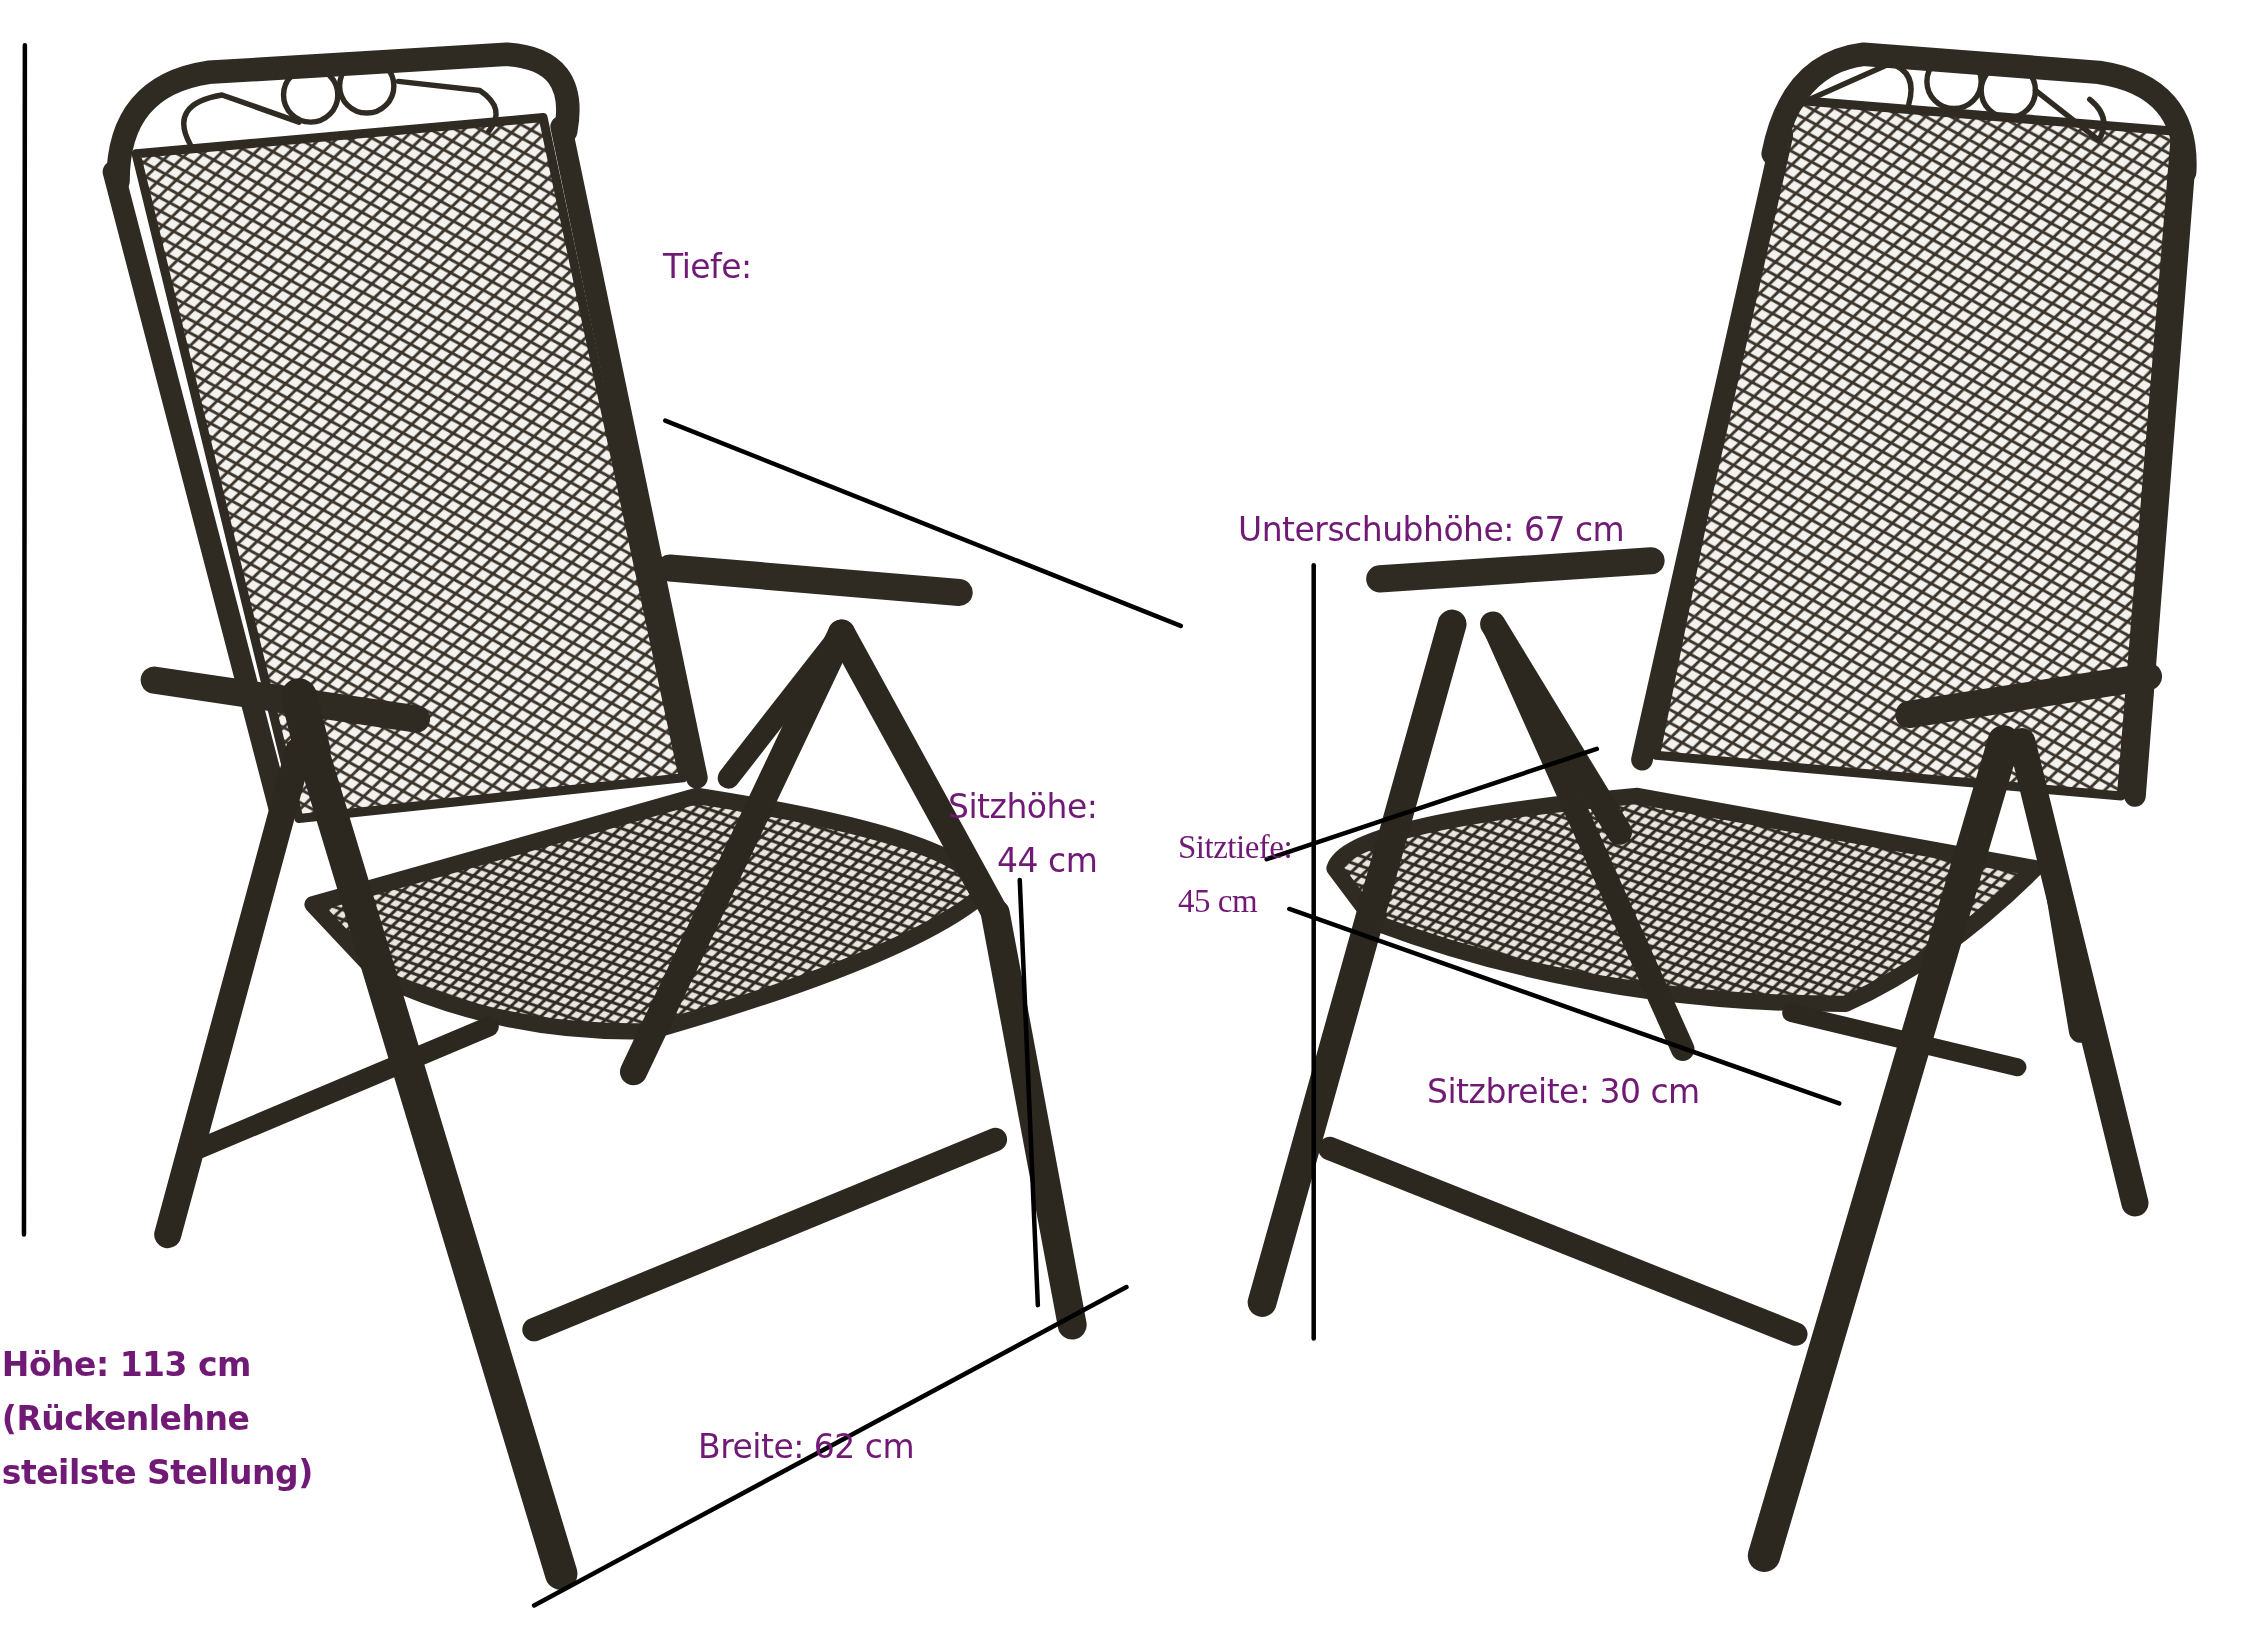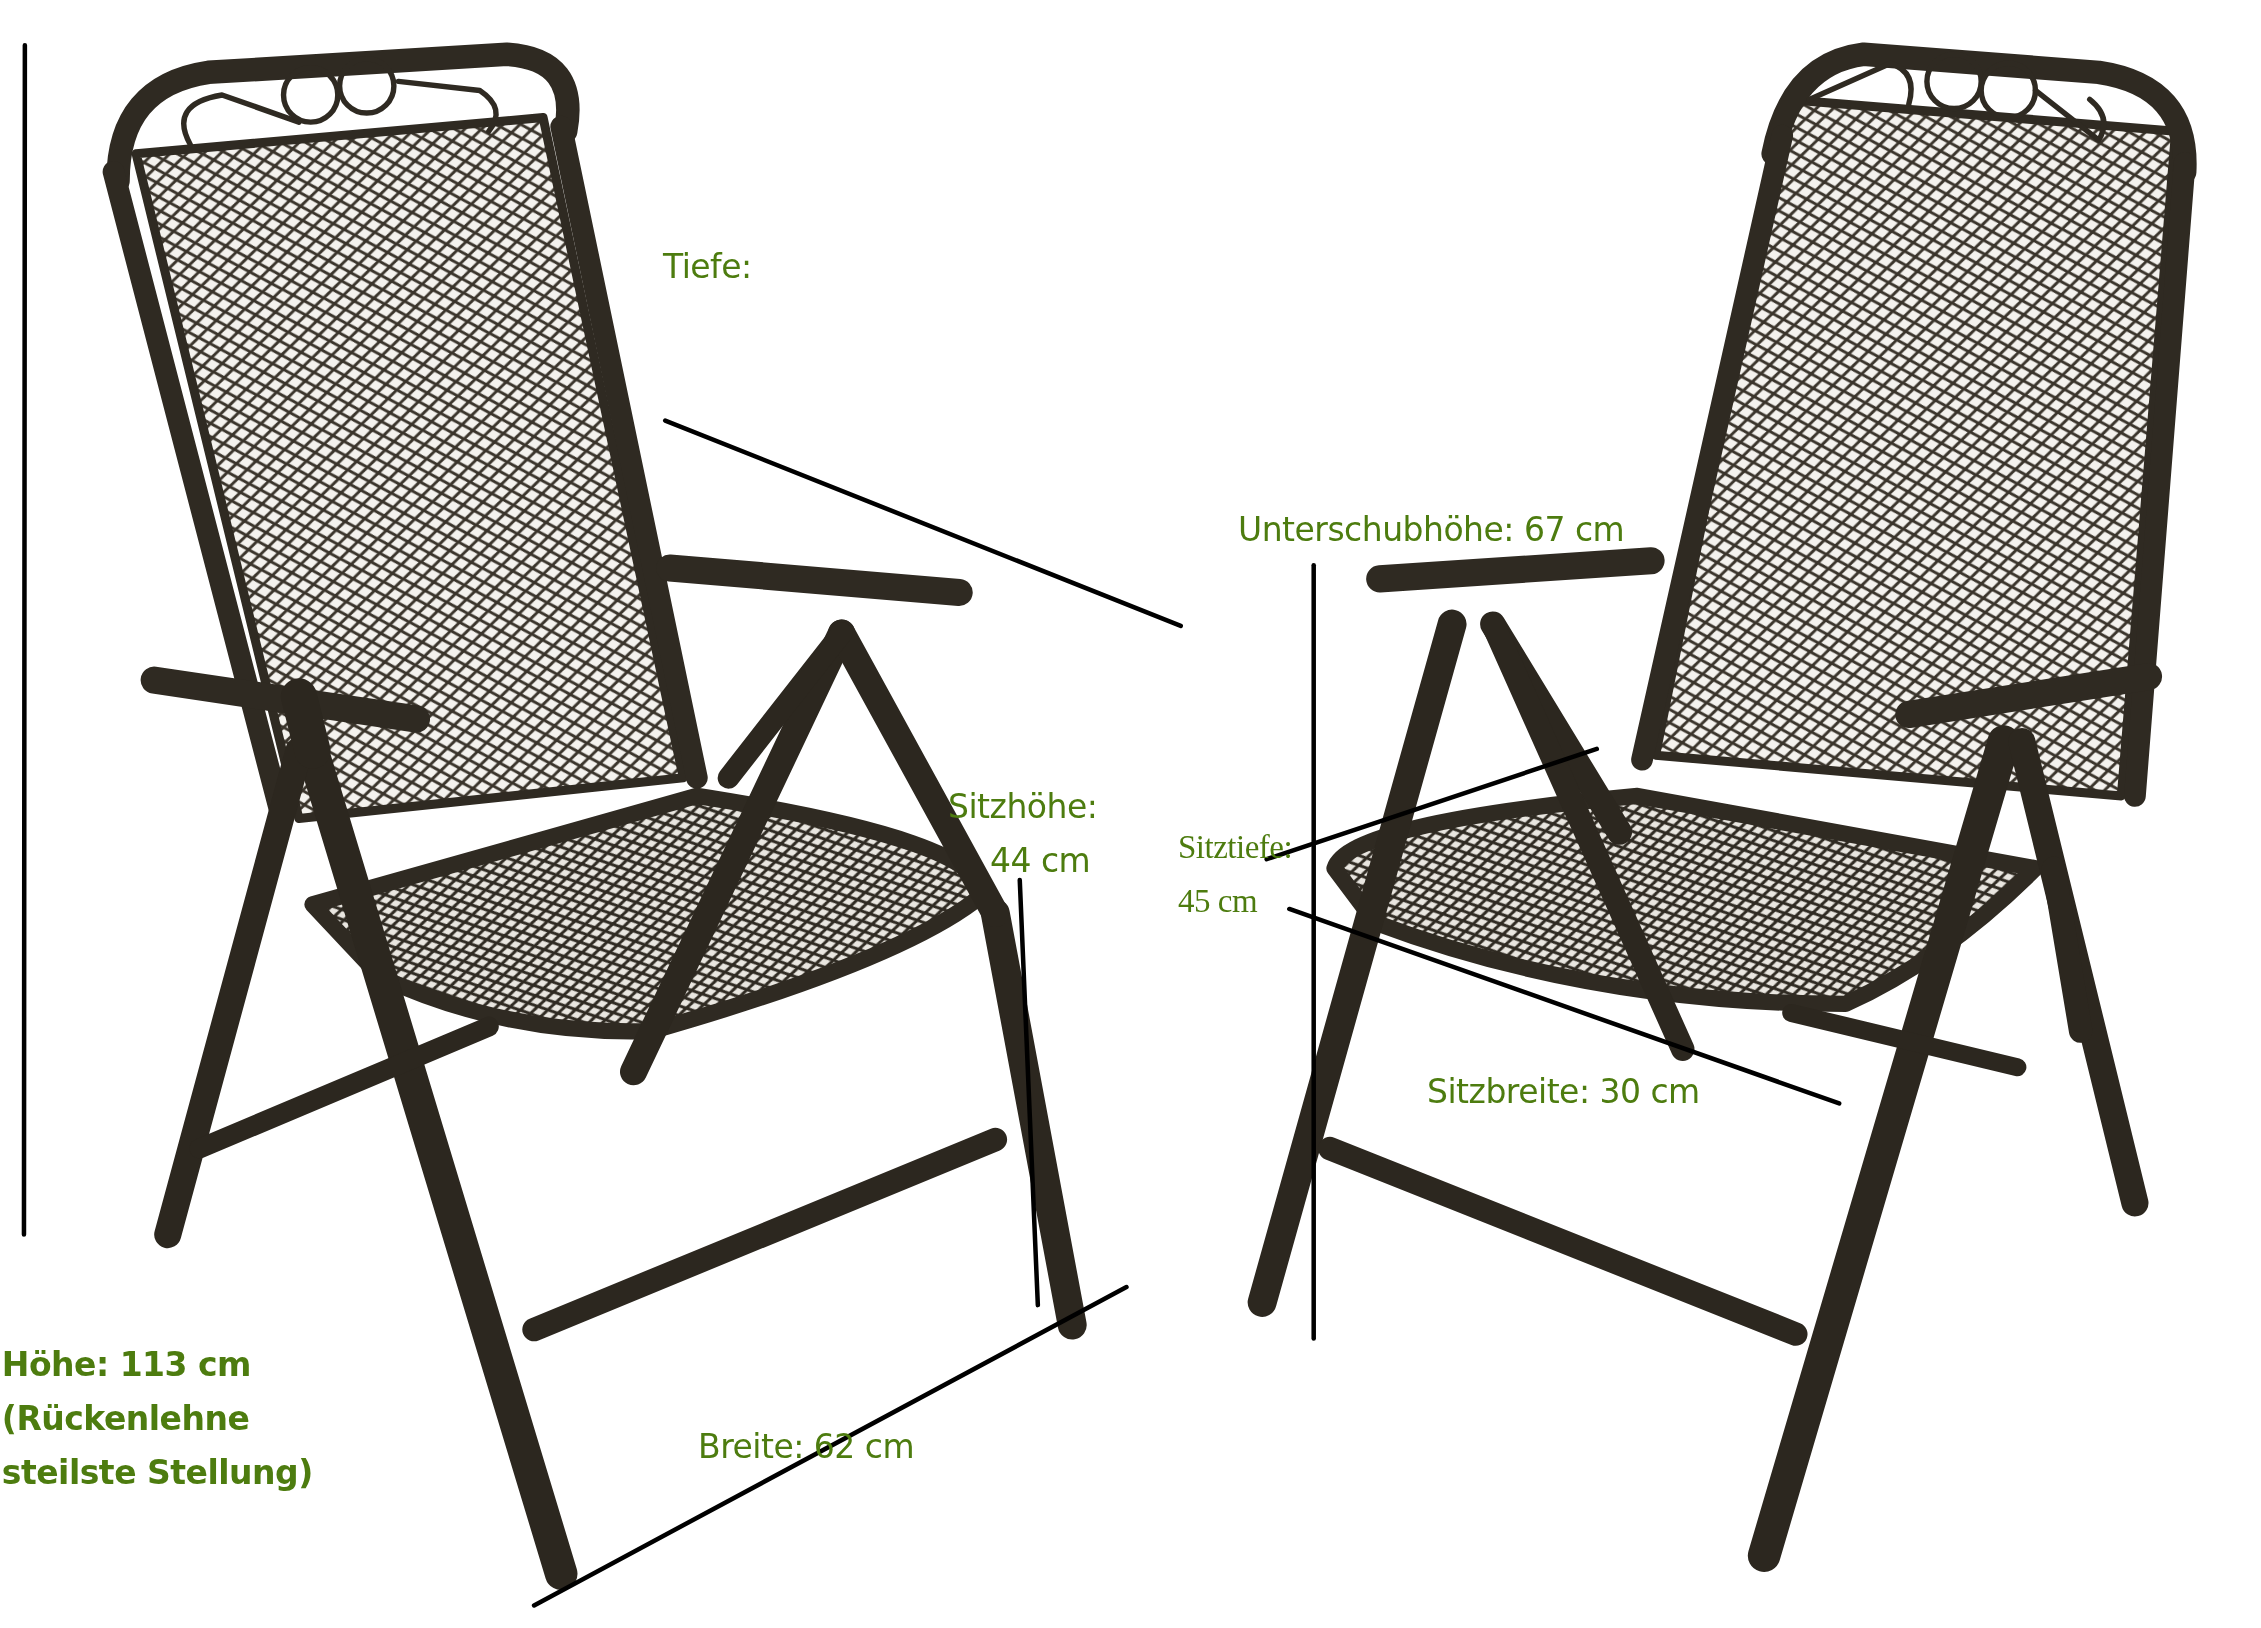"Tiefe:" .label { color: #4d7c0f -> #701a75 }
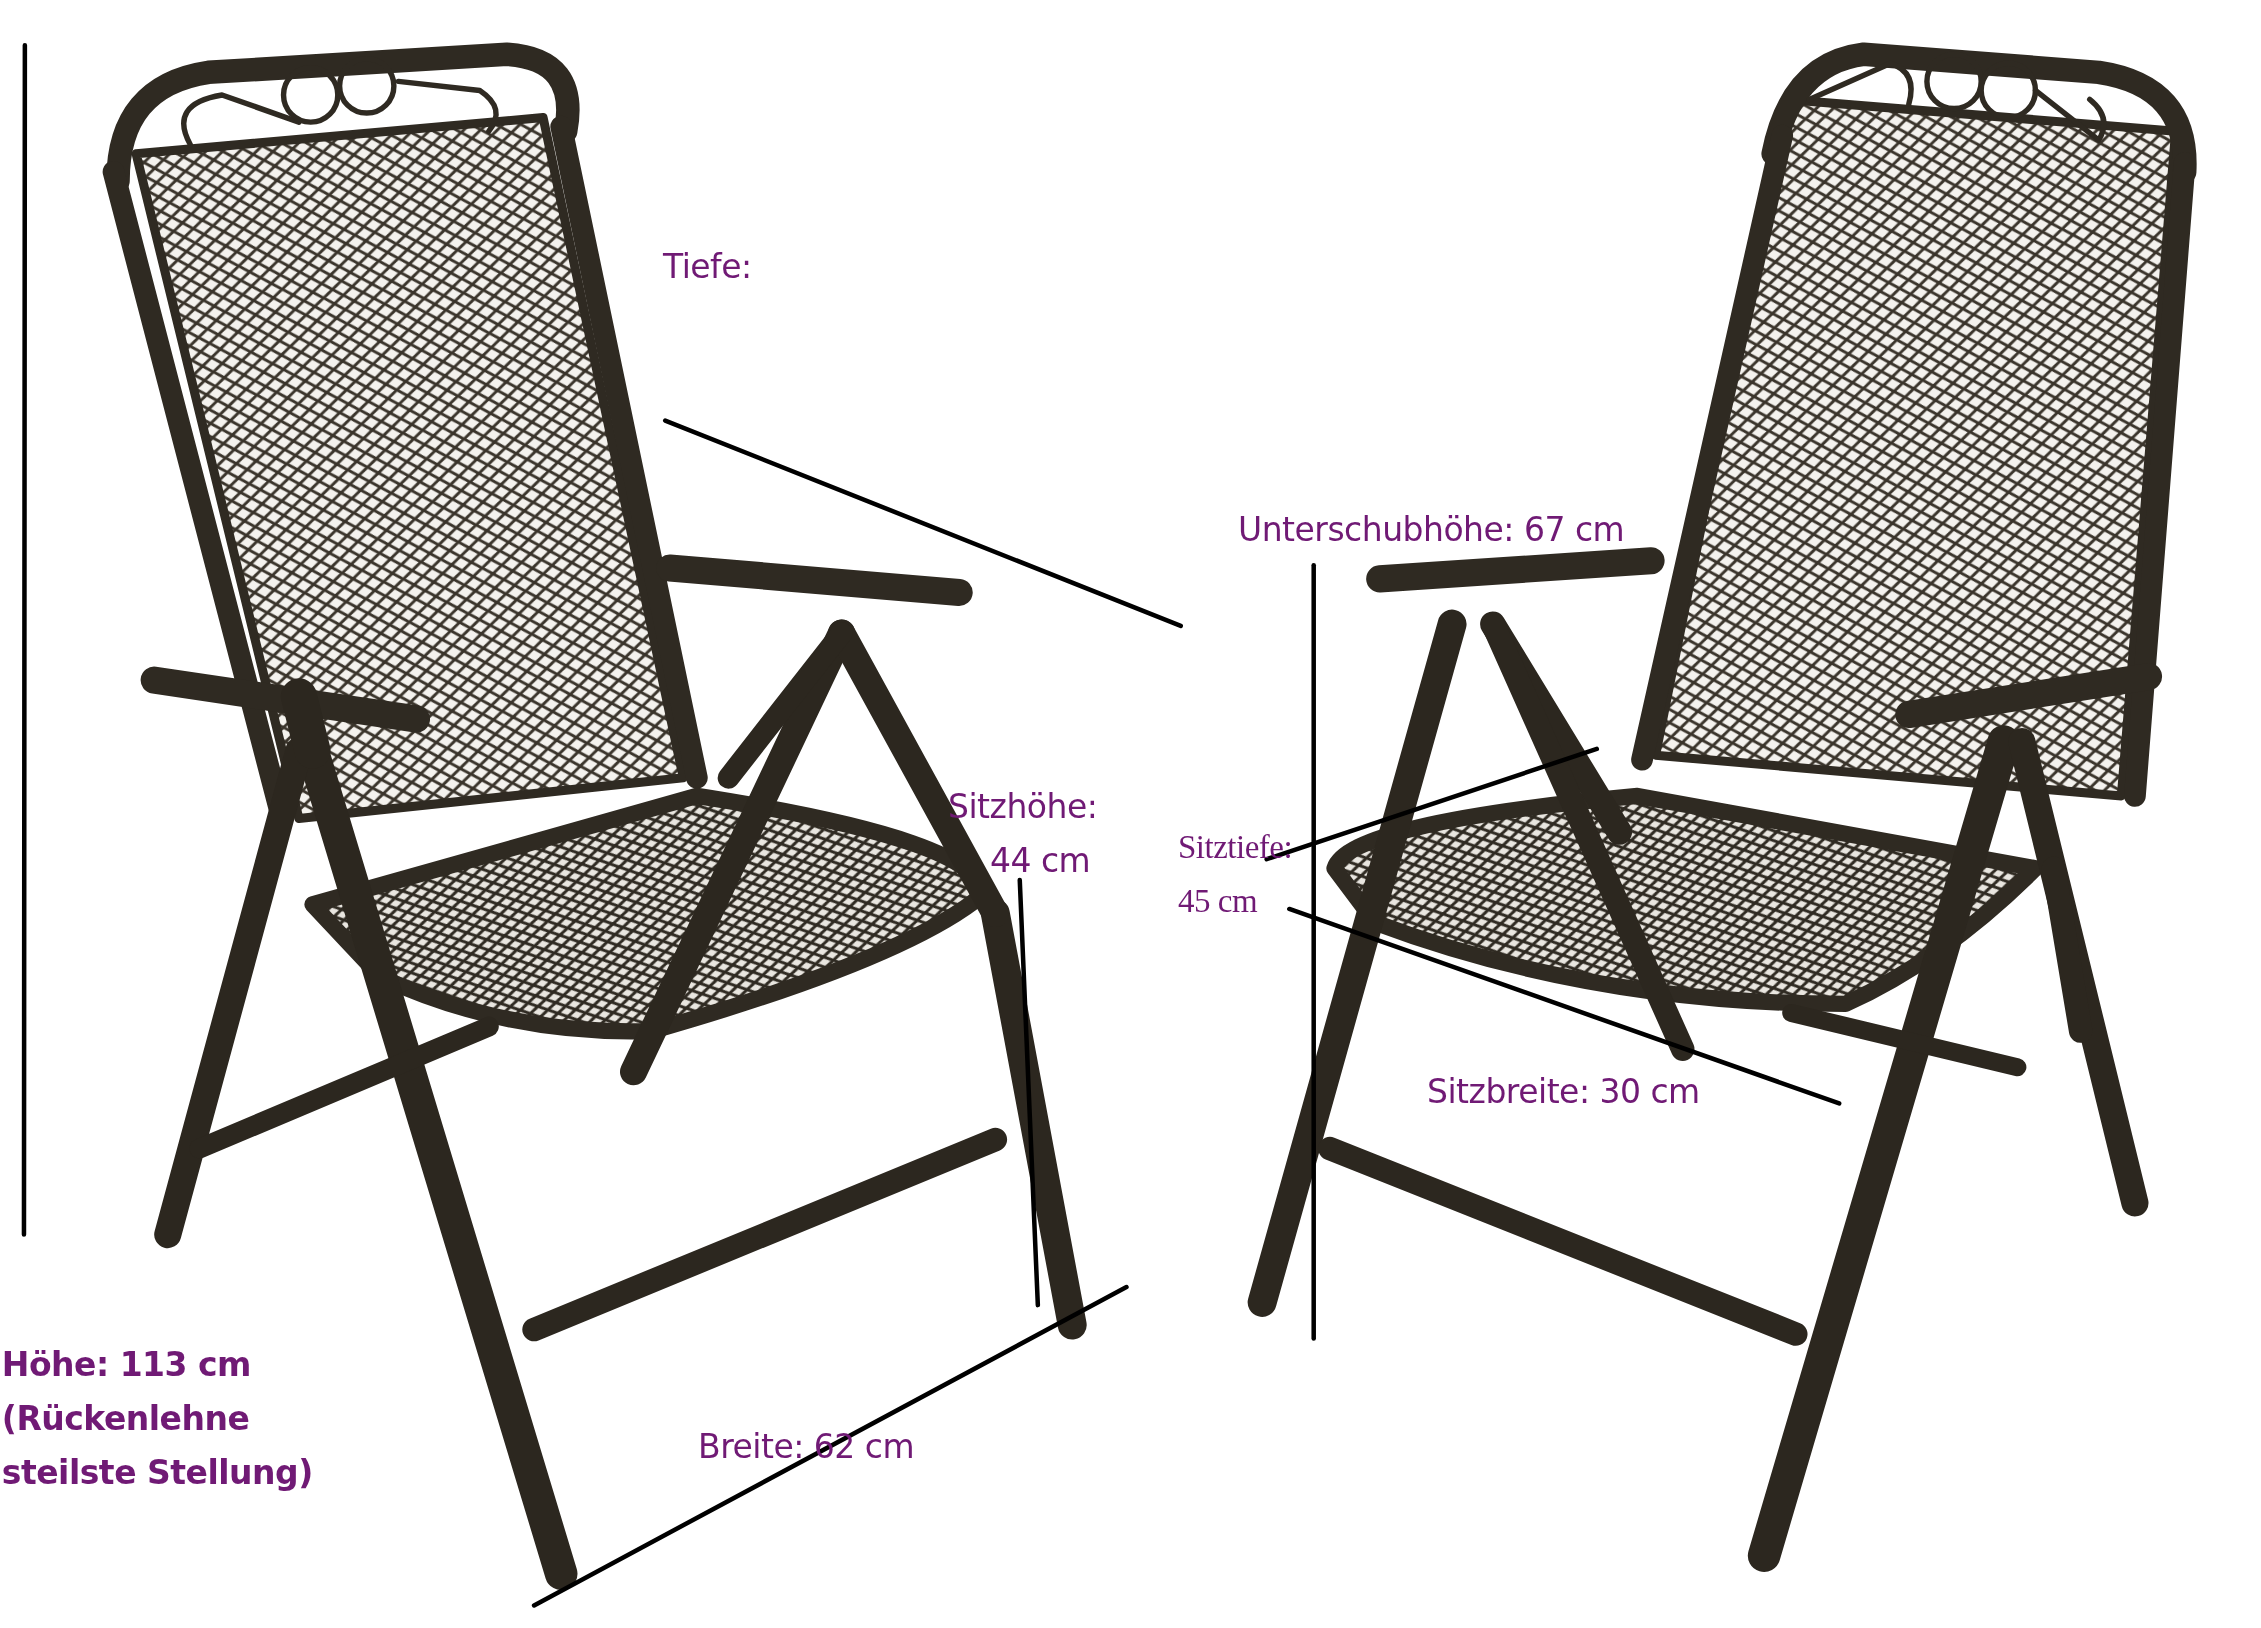"44 cm" span.line { text-align: none -> right }
